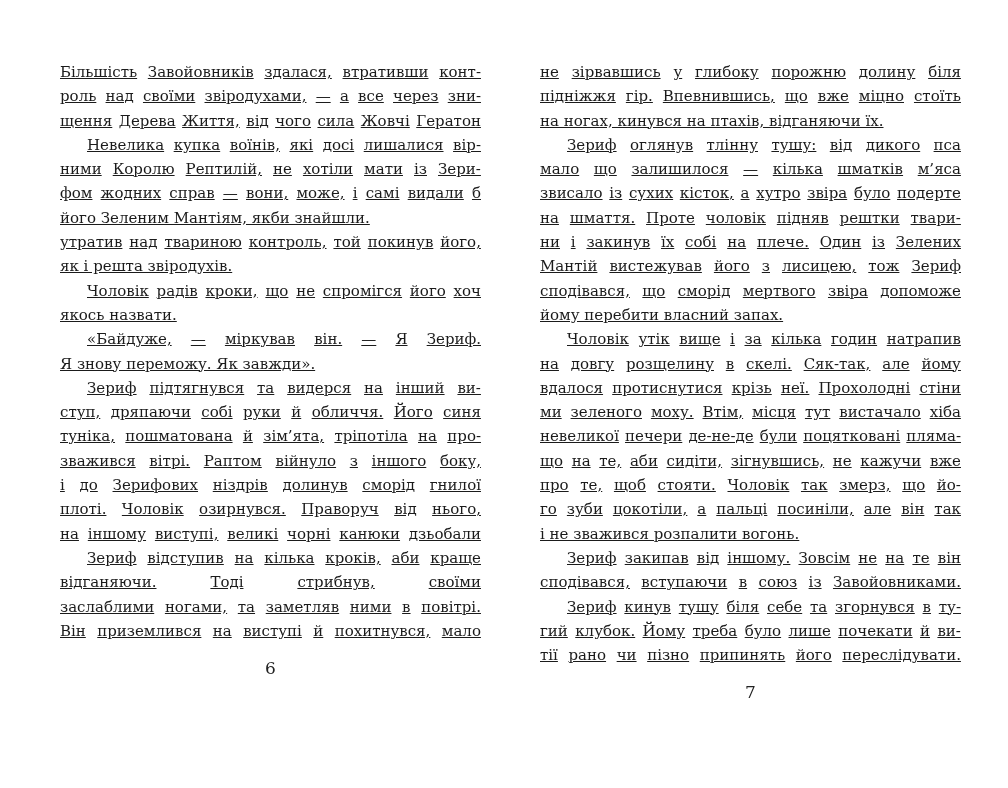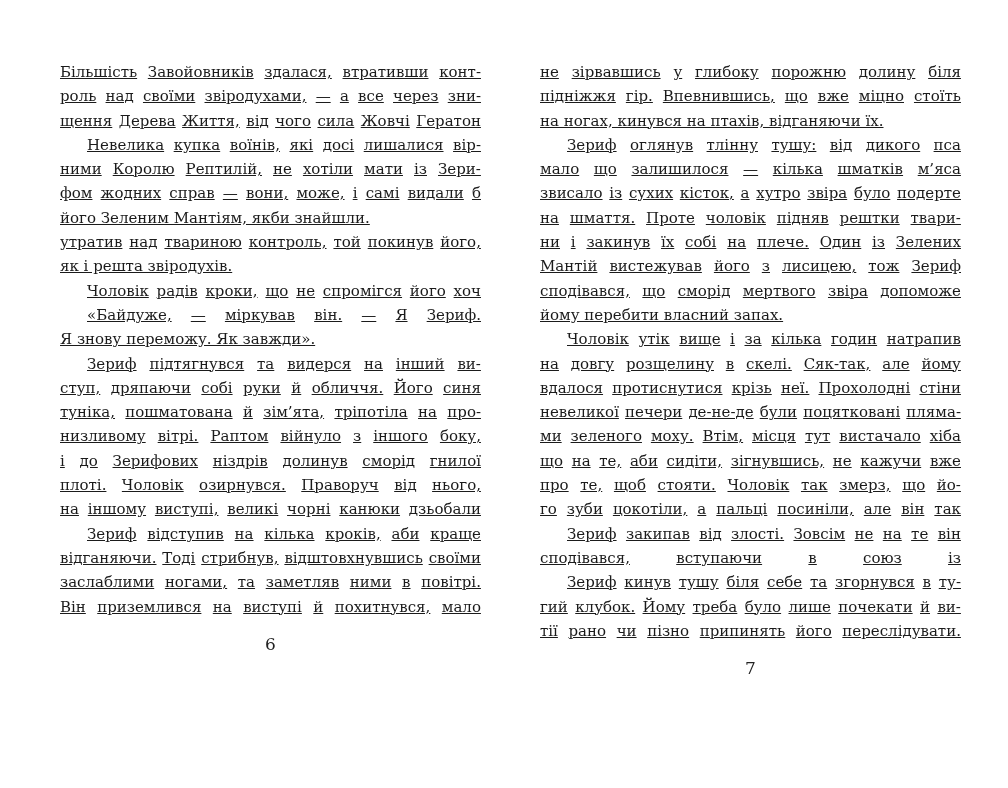"якось назвати." div.line { html: none -> <div>якось назвати.</div> }
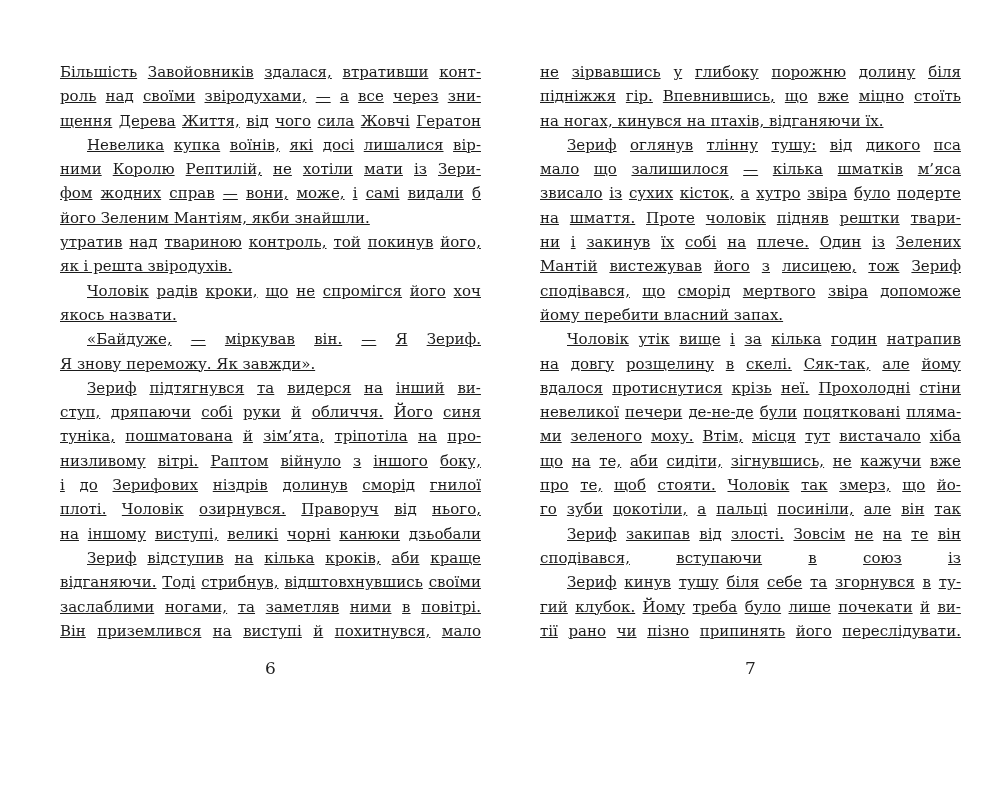"невеликої" div.line { order: before "ми" -> after "ми" }
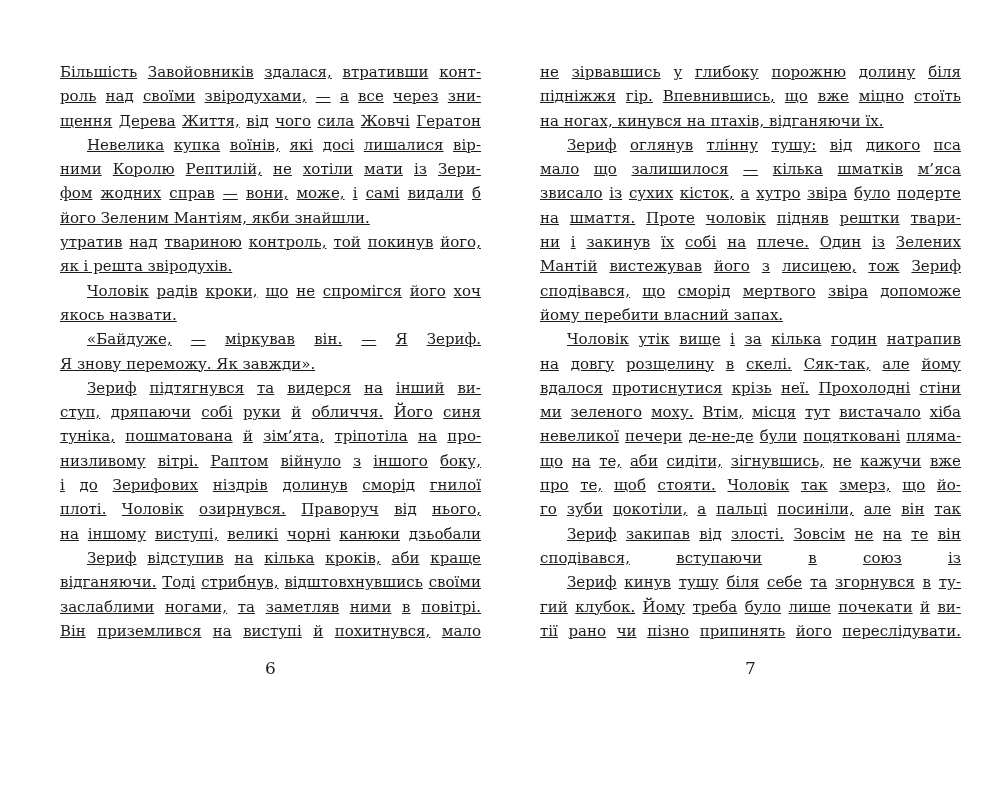"низливому" span { text: низливому -> зважився }
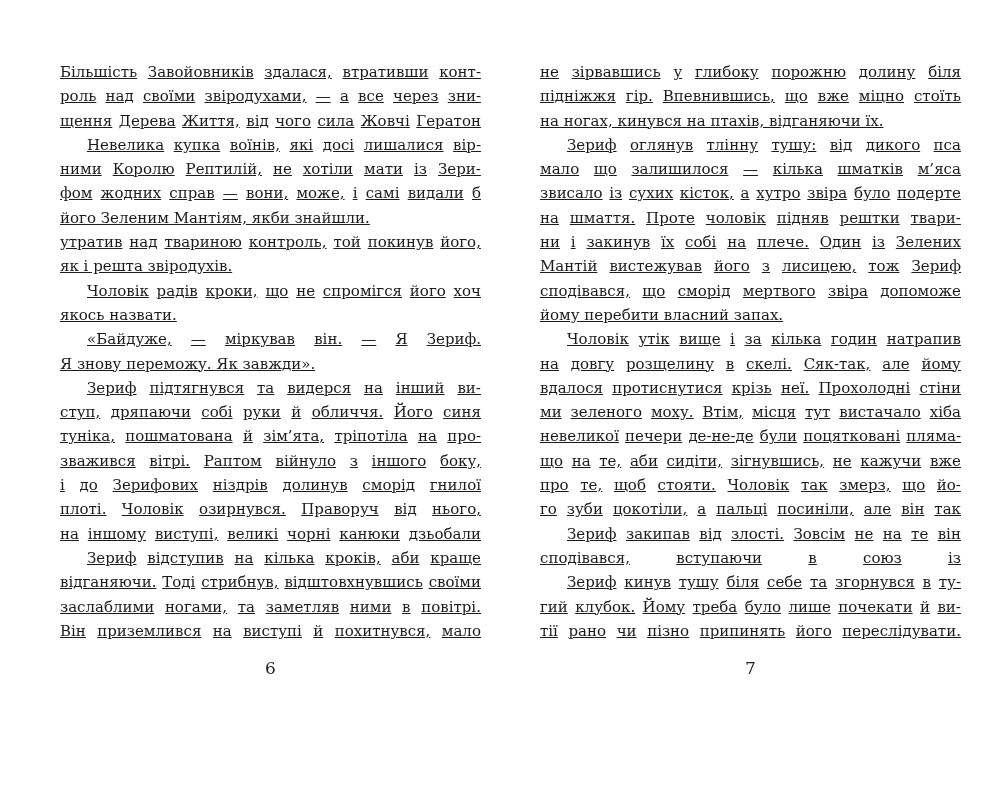"і не зважився розпалити вогонь." div.line { html: none -> <div>і не зважився розпалити вогонь.</div> }
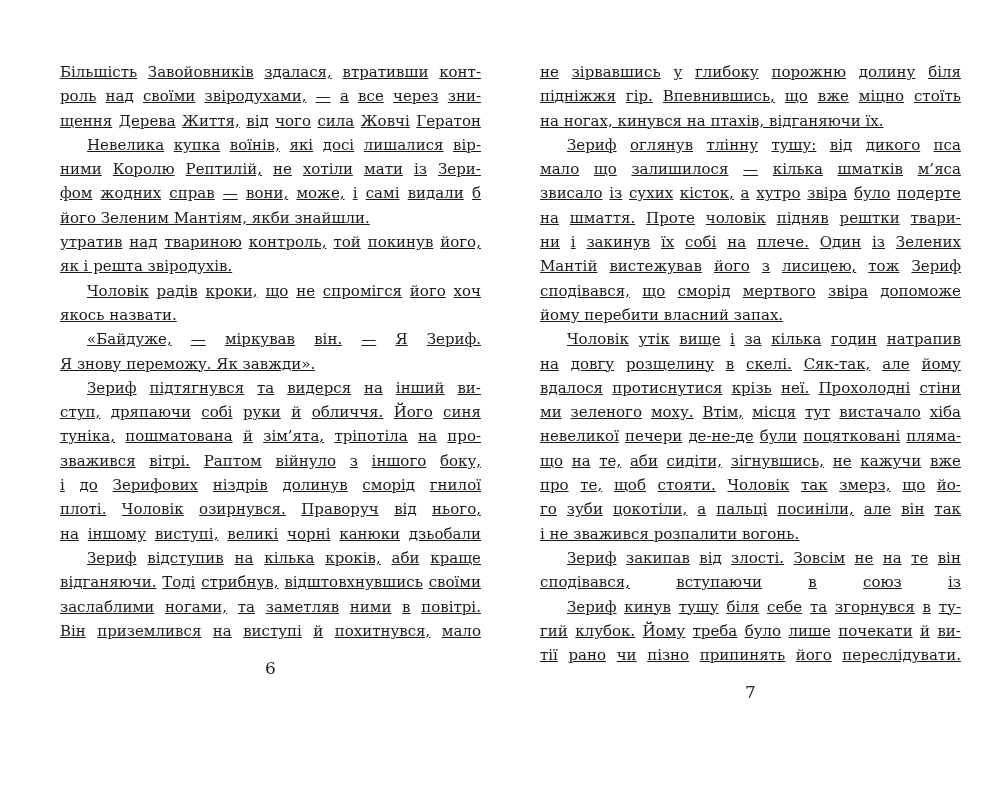"злості." span { text: злості -> іншому }
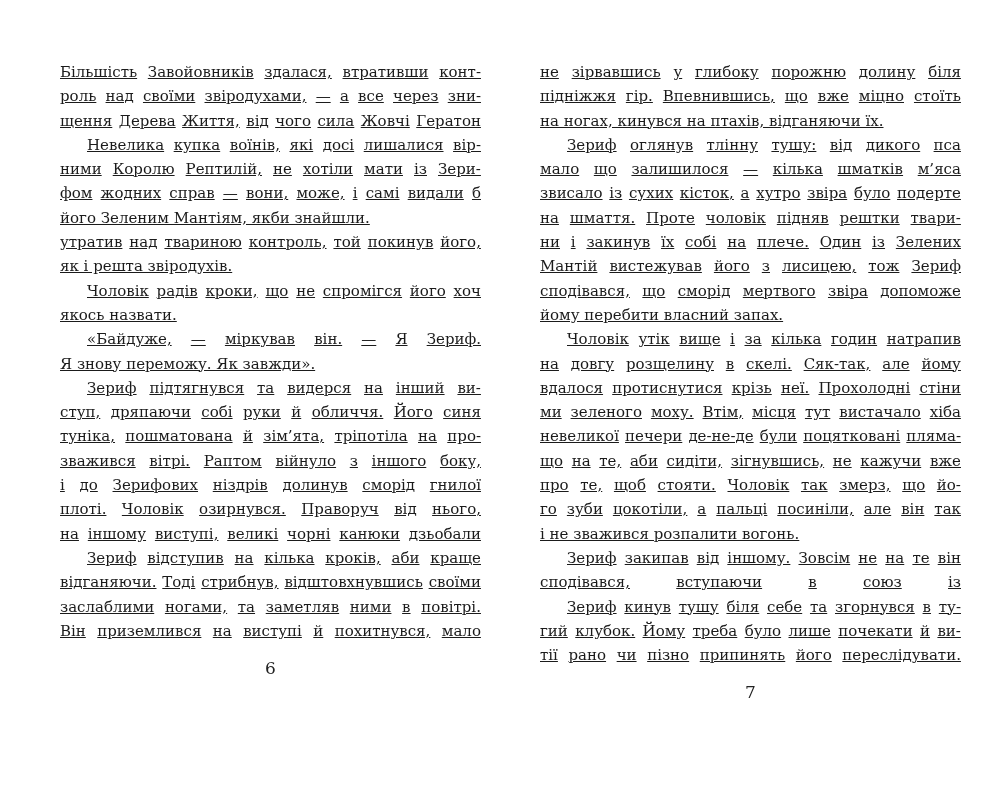"відштовхнувшись" span { html: <span>відштовхнувшись</span> -> none }
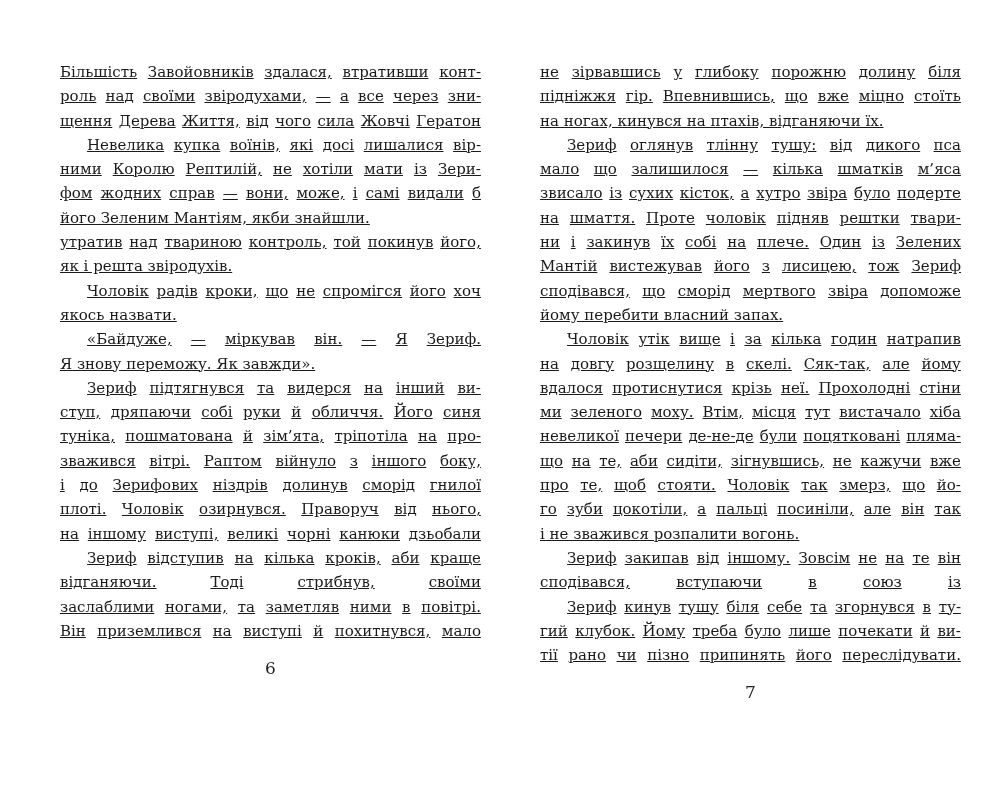"Завойовниками." span { html: none -> <span>Завойовниками.</span> }
